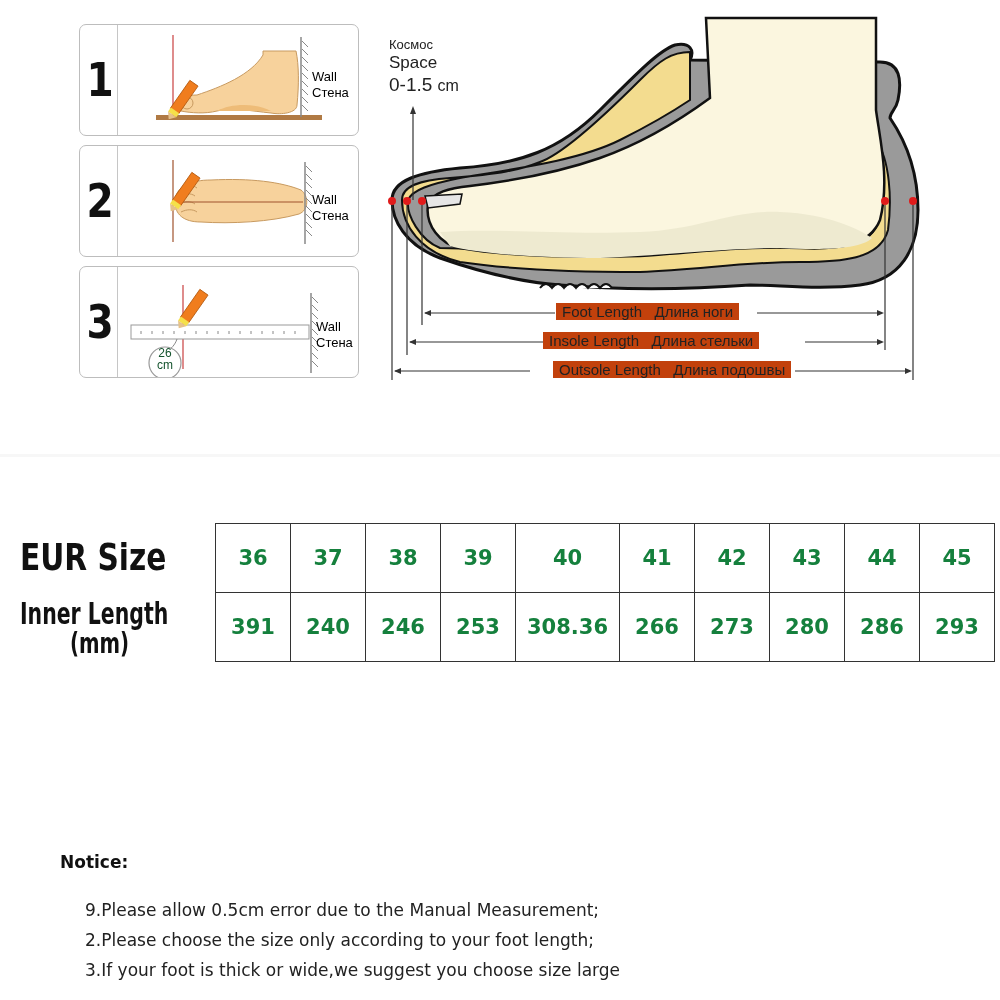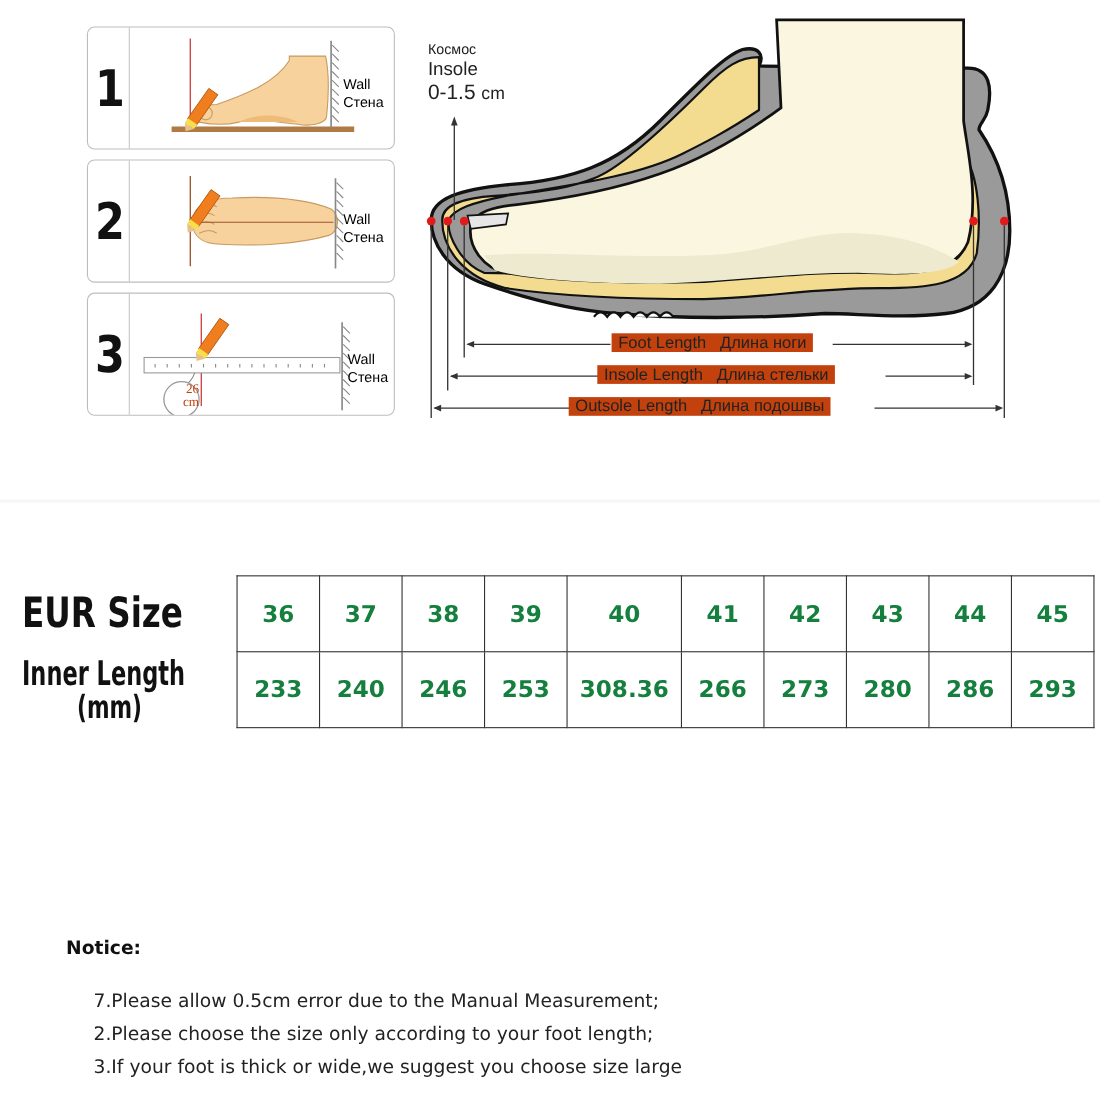"Insole" div.space-label { text: Insole -> Space }
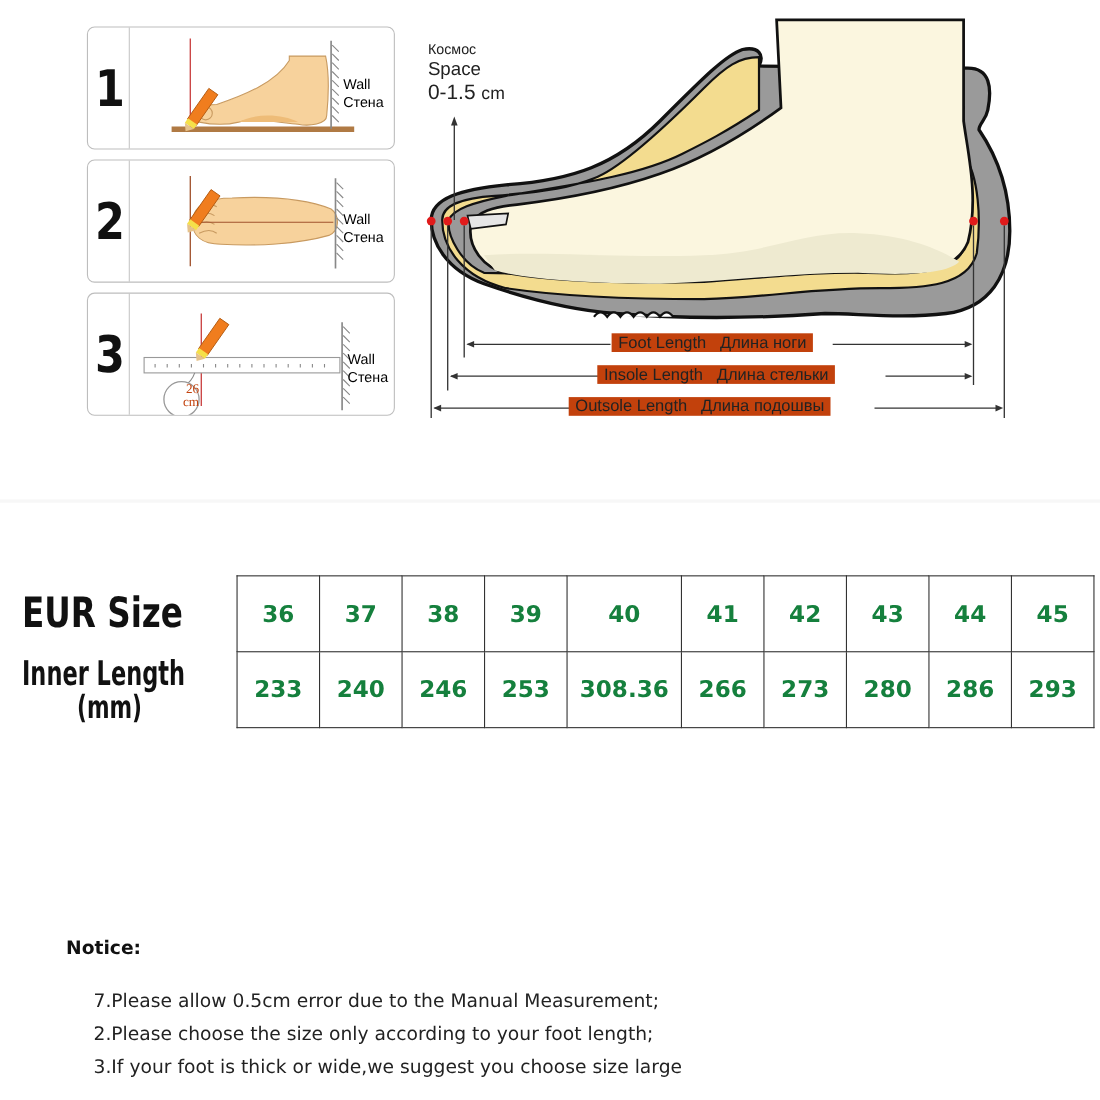"26" div.abs { color: #c2410c -> #14532d; font-family: Liberation Serif, serif -> none; text-align: right -> center }
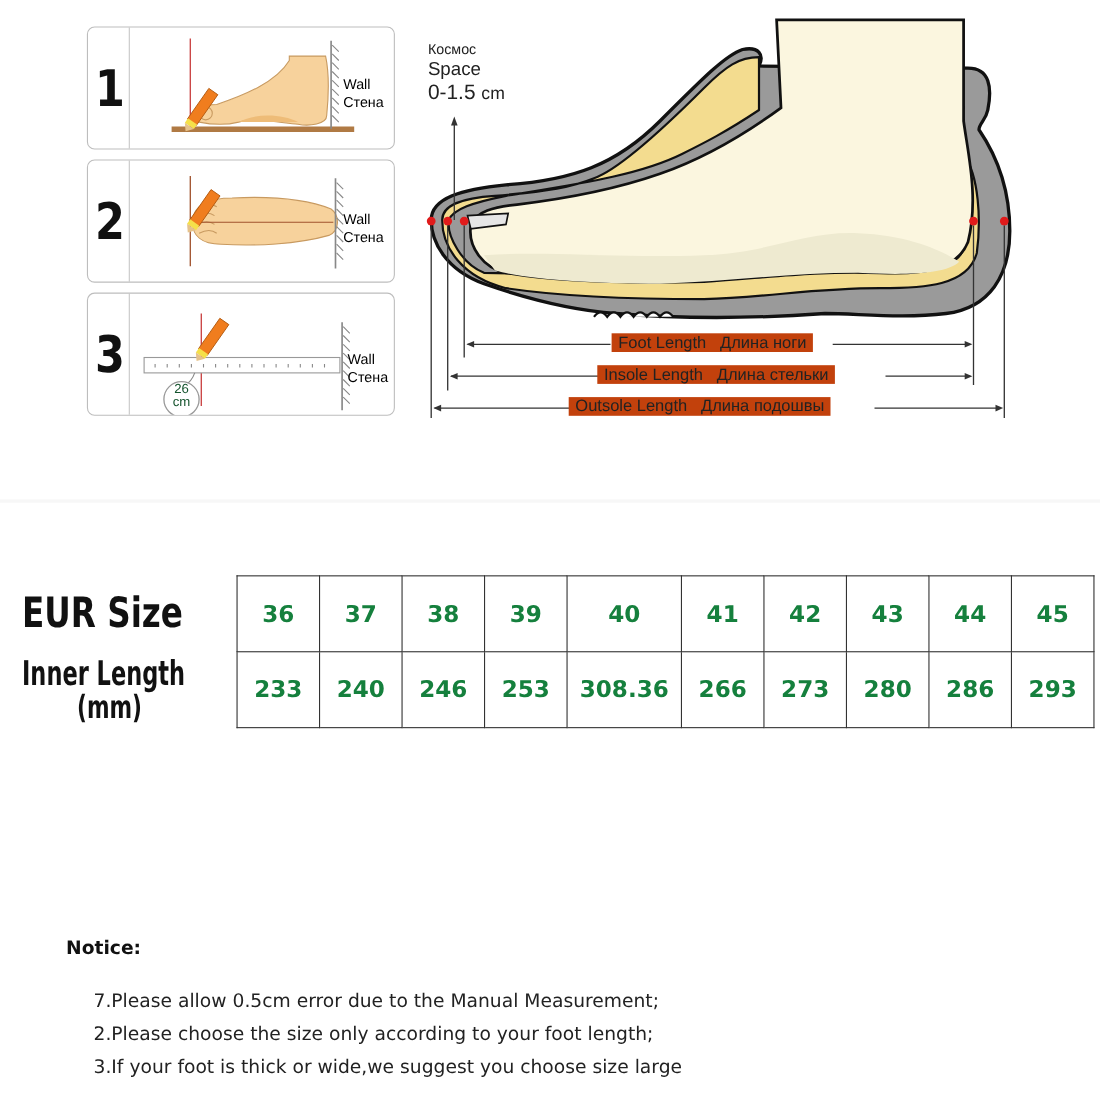"Outsole Length Длина подошвы" div.dim-label { left: 517px -> 553px }
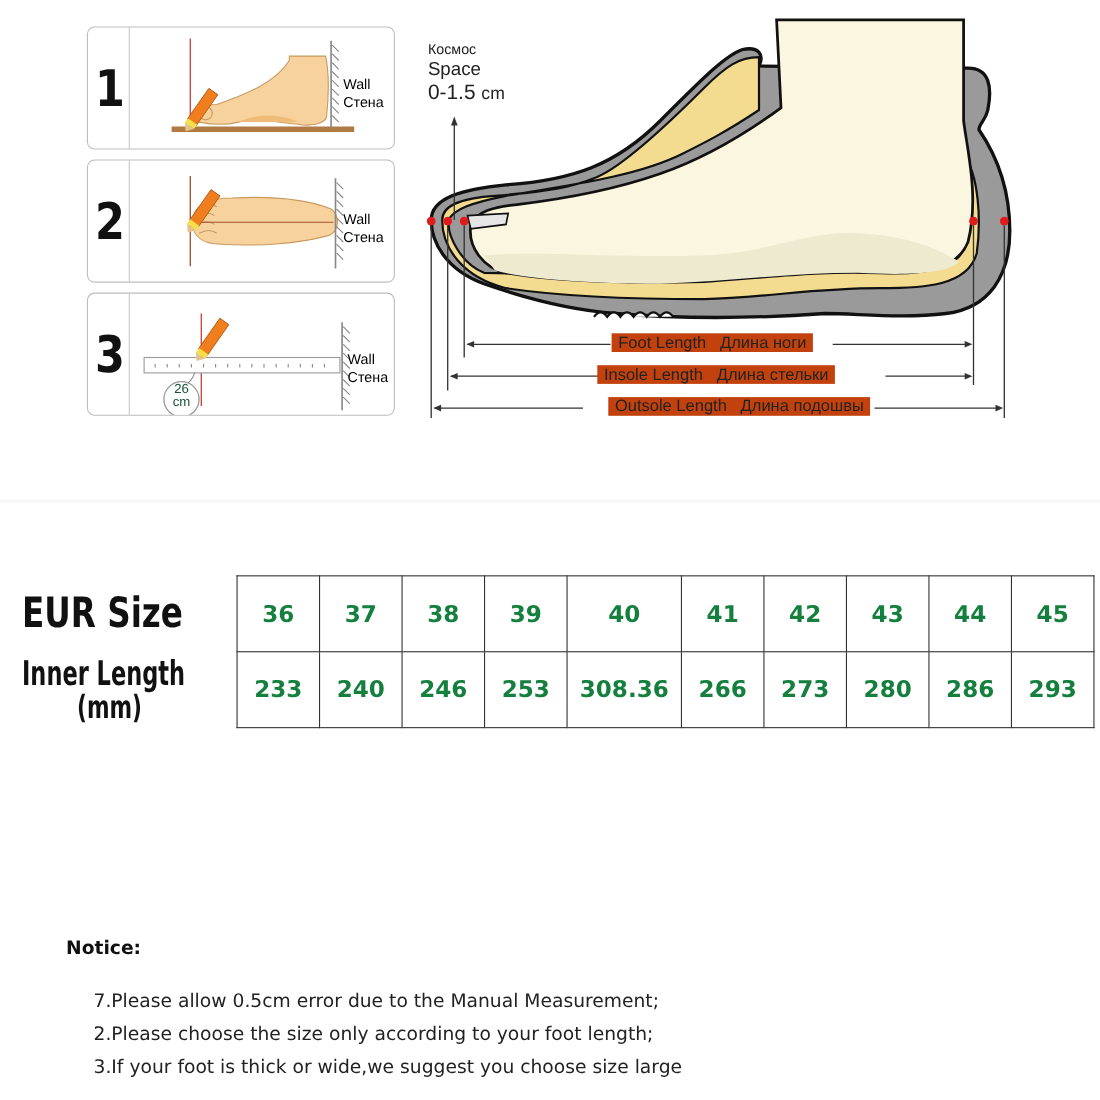"233" td { text: 233 -> 391 }
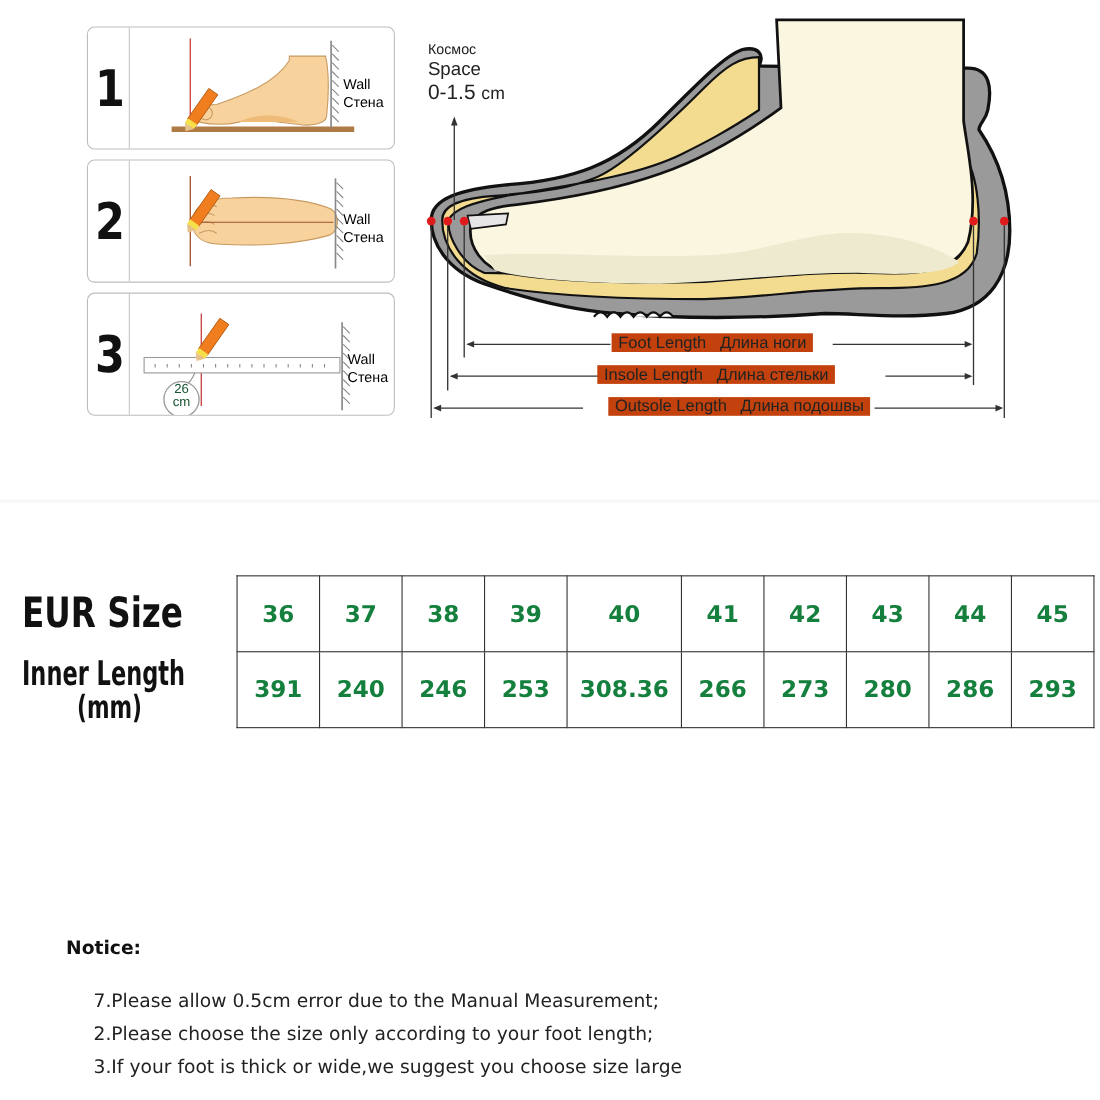"7.Please allow 0.5cm error due" div.notice-item { text: 7.Please -> 9.Please }
